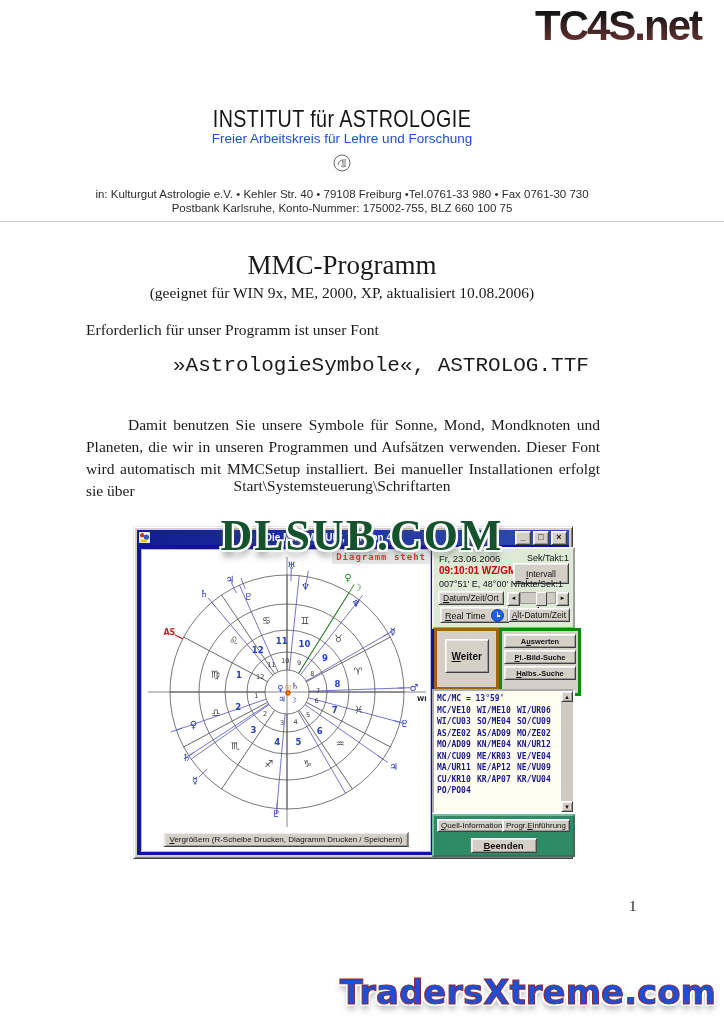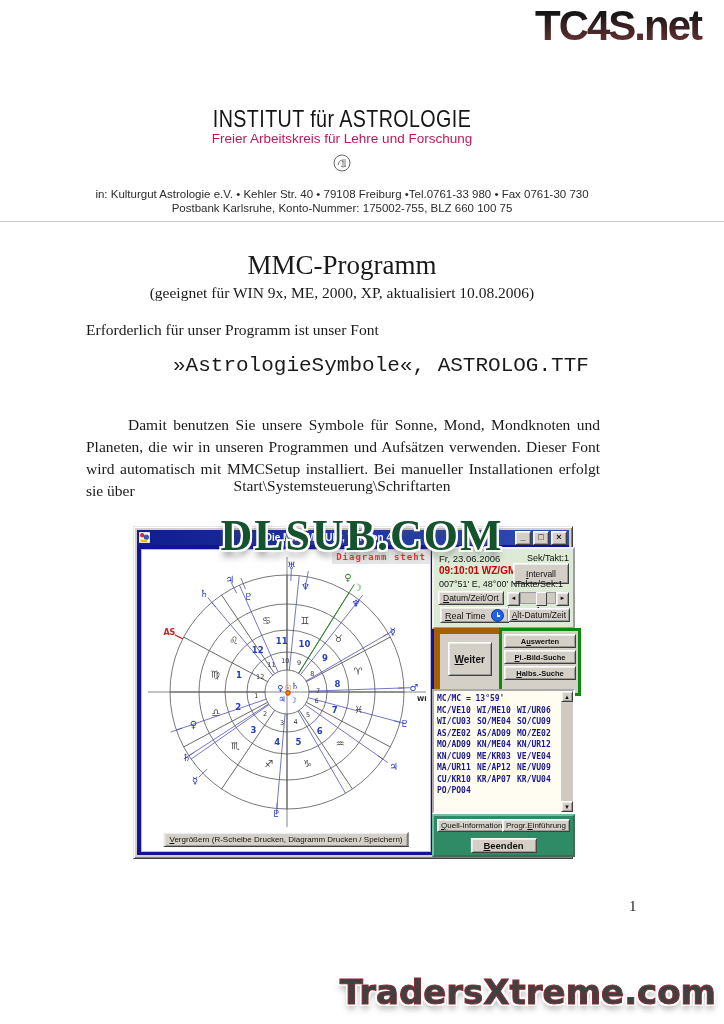"Freier Arbeitskreis für Lehre und" .inst-sub { color: #be185d -> #1d4ed8 }
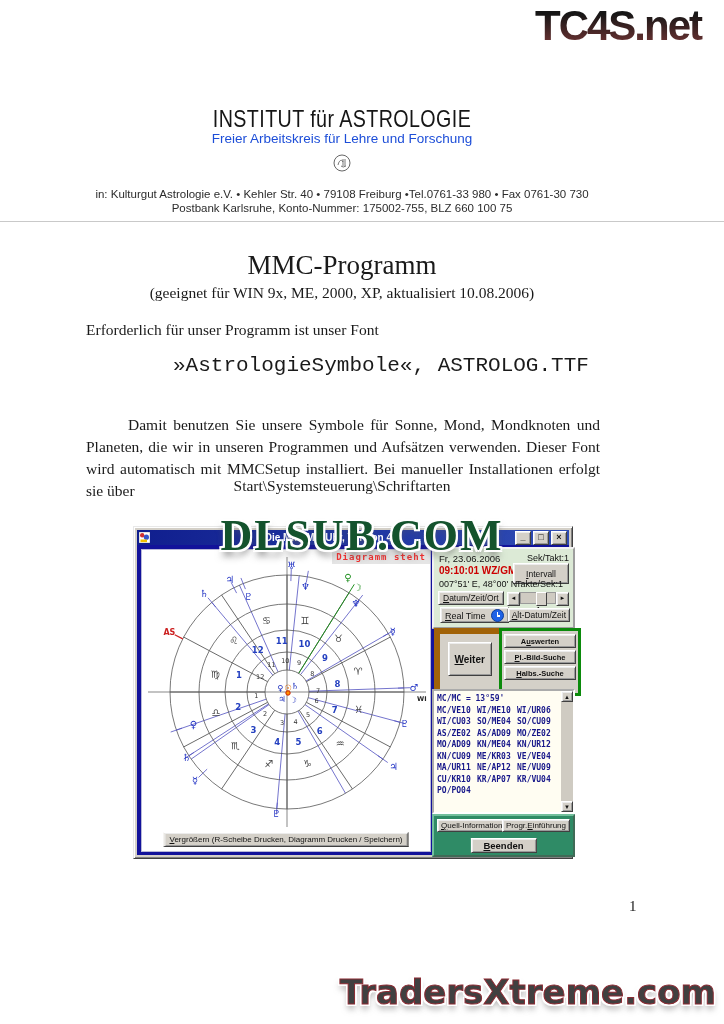"Weiter" .ybox { border: 6px solid #a16207 -> 3px solid #a16207 }
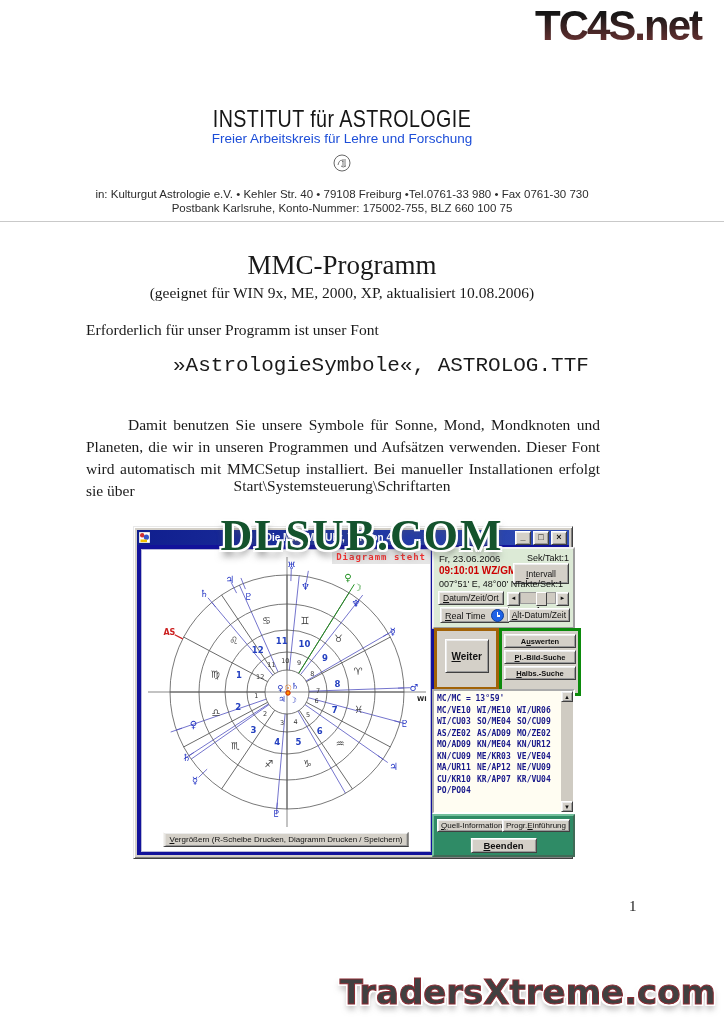"TradersXtreme.com" .traders { color: #404040 -> #1d4ed8 }
